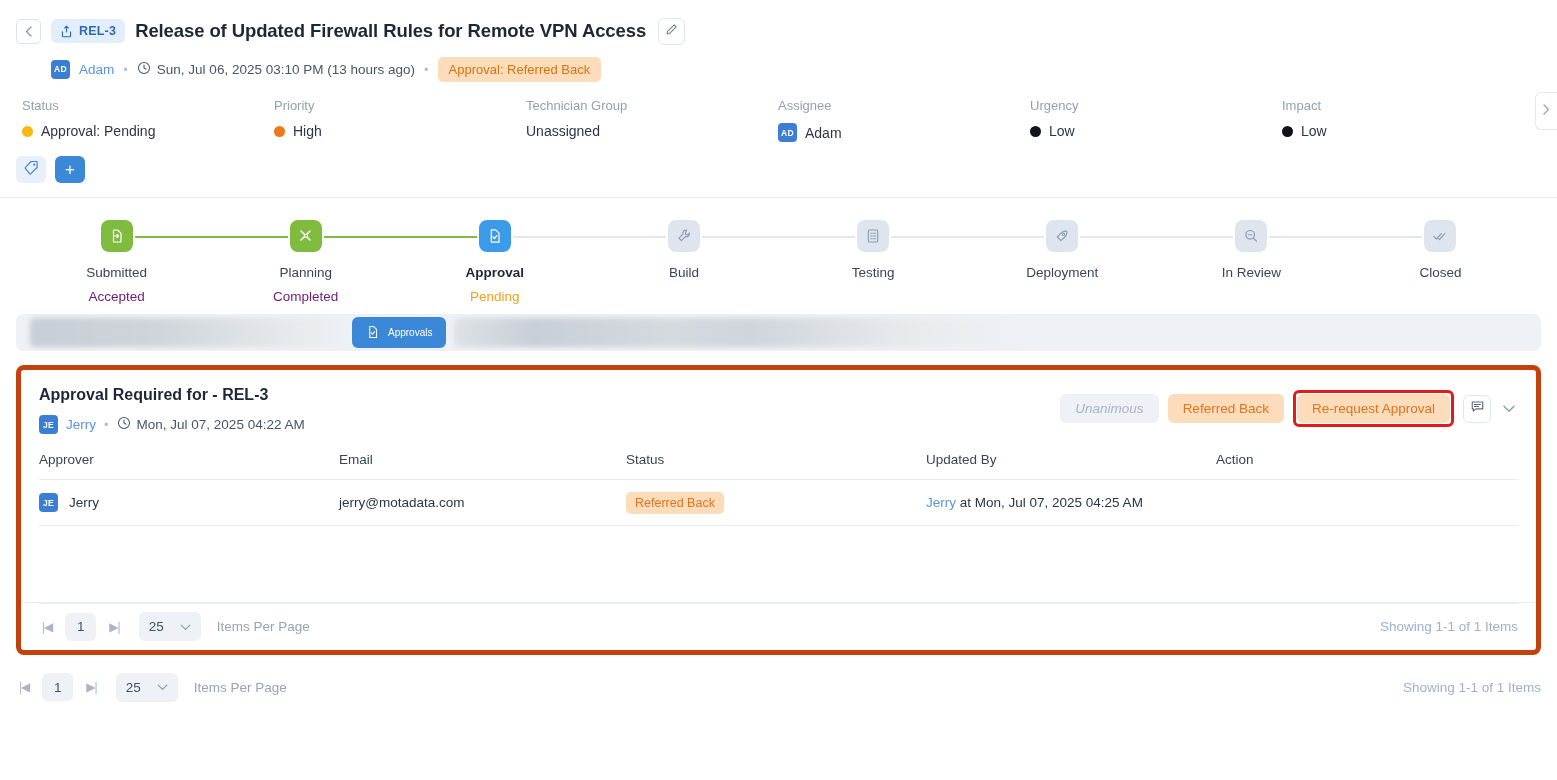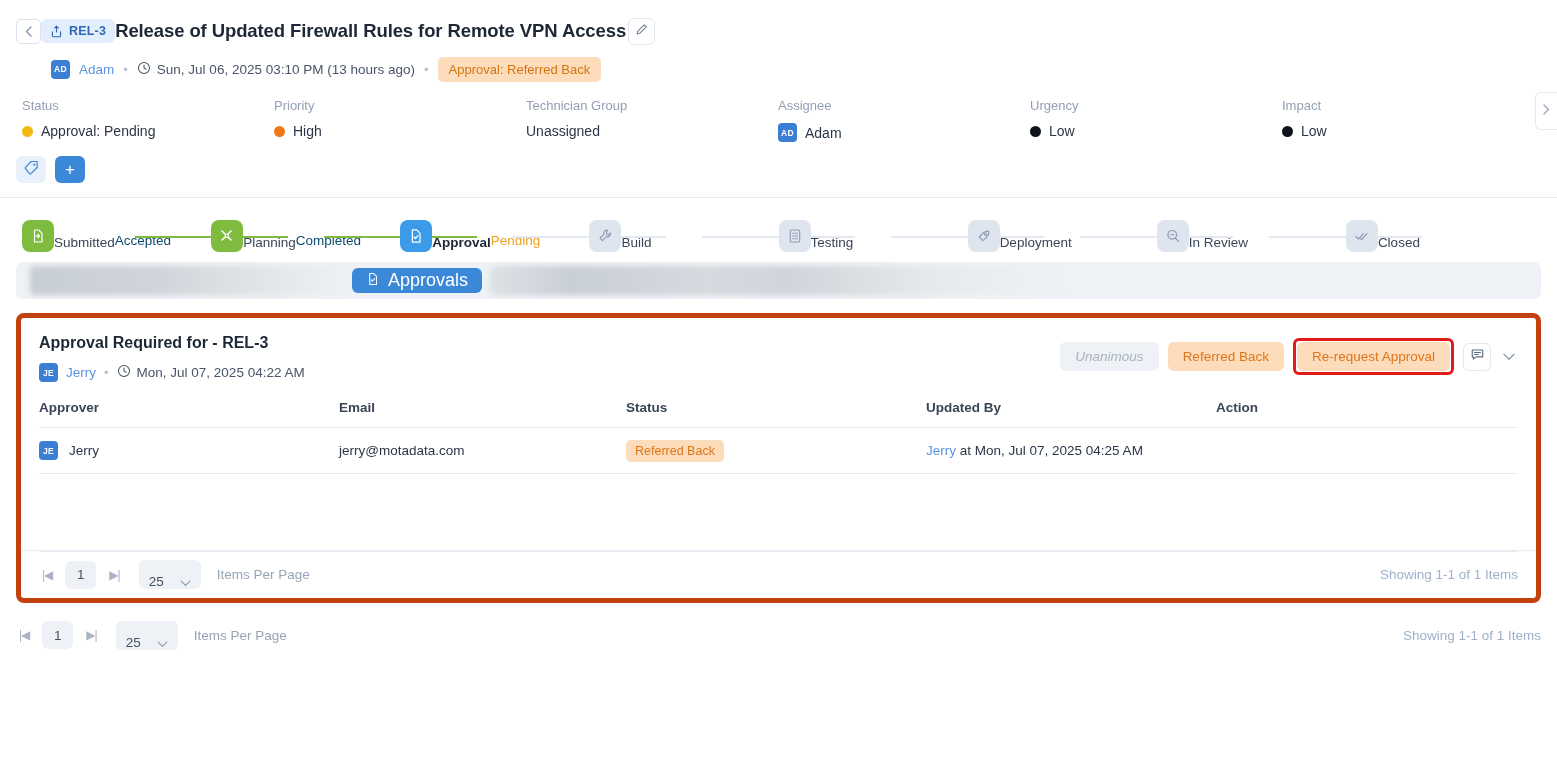"REL-3" .hdr-row1 { gap: none -> 10px }
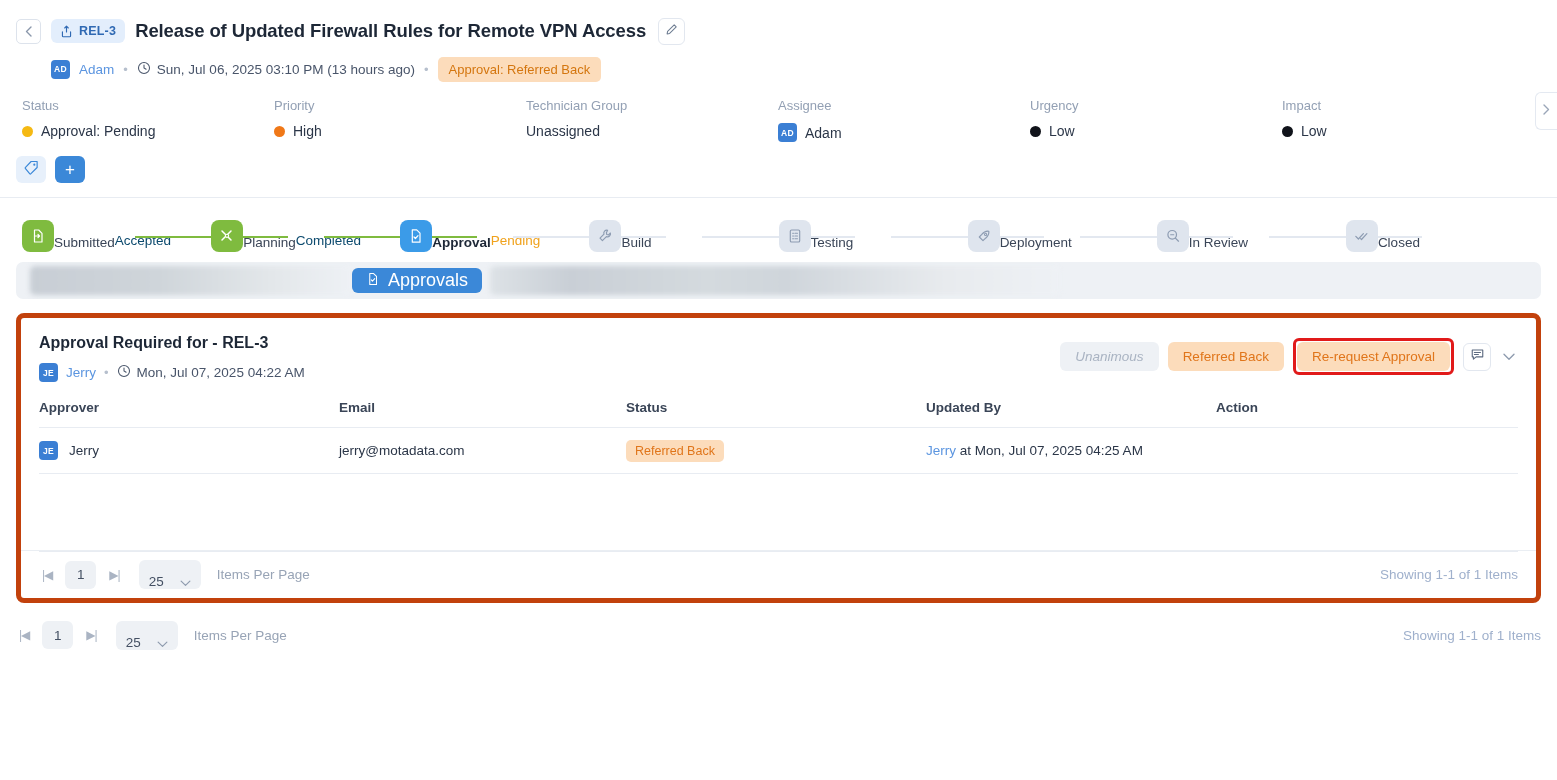"Submitted" .step { flex-direction: row -> column }
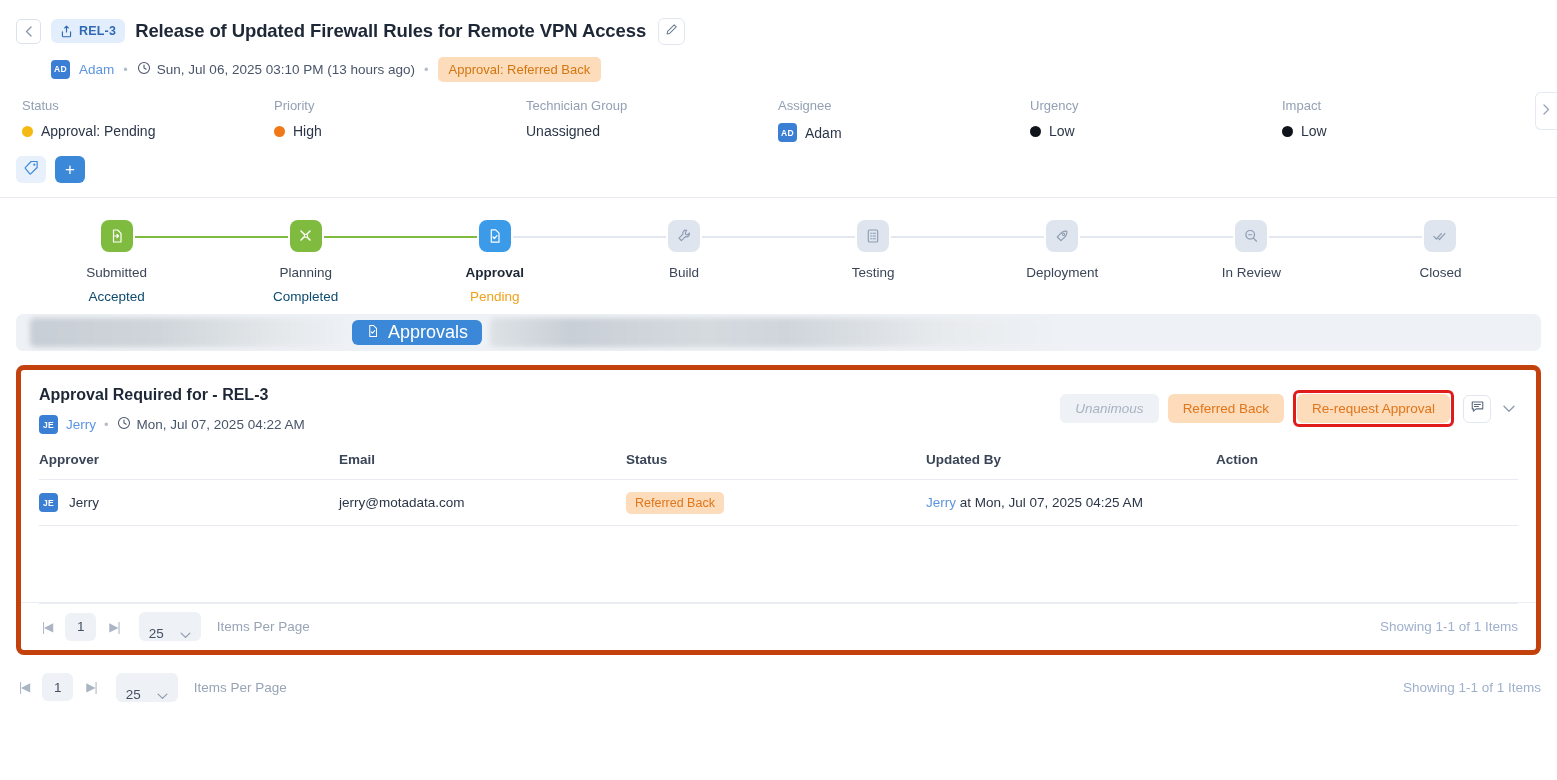"Accepted" .sstatus { color: #0c4a6e -> #701a75 }
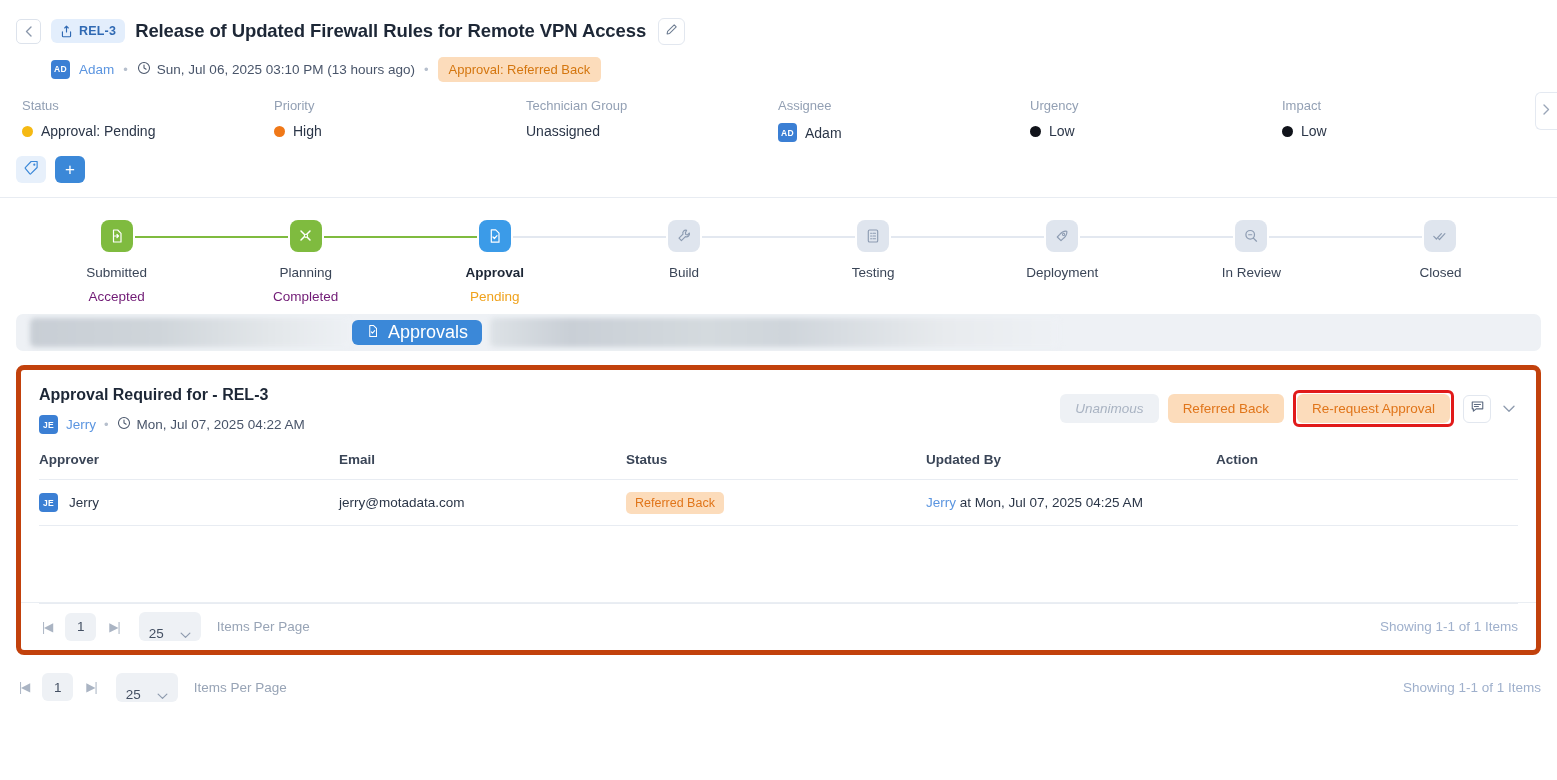"Approvals" .tab-active { font-size: 18px -> 10px; height: 25px -> 31px }
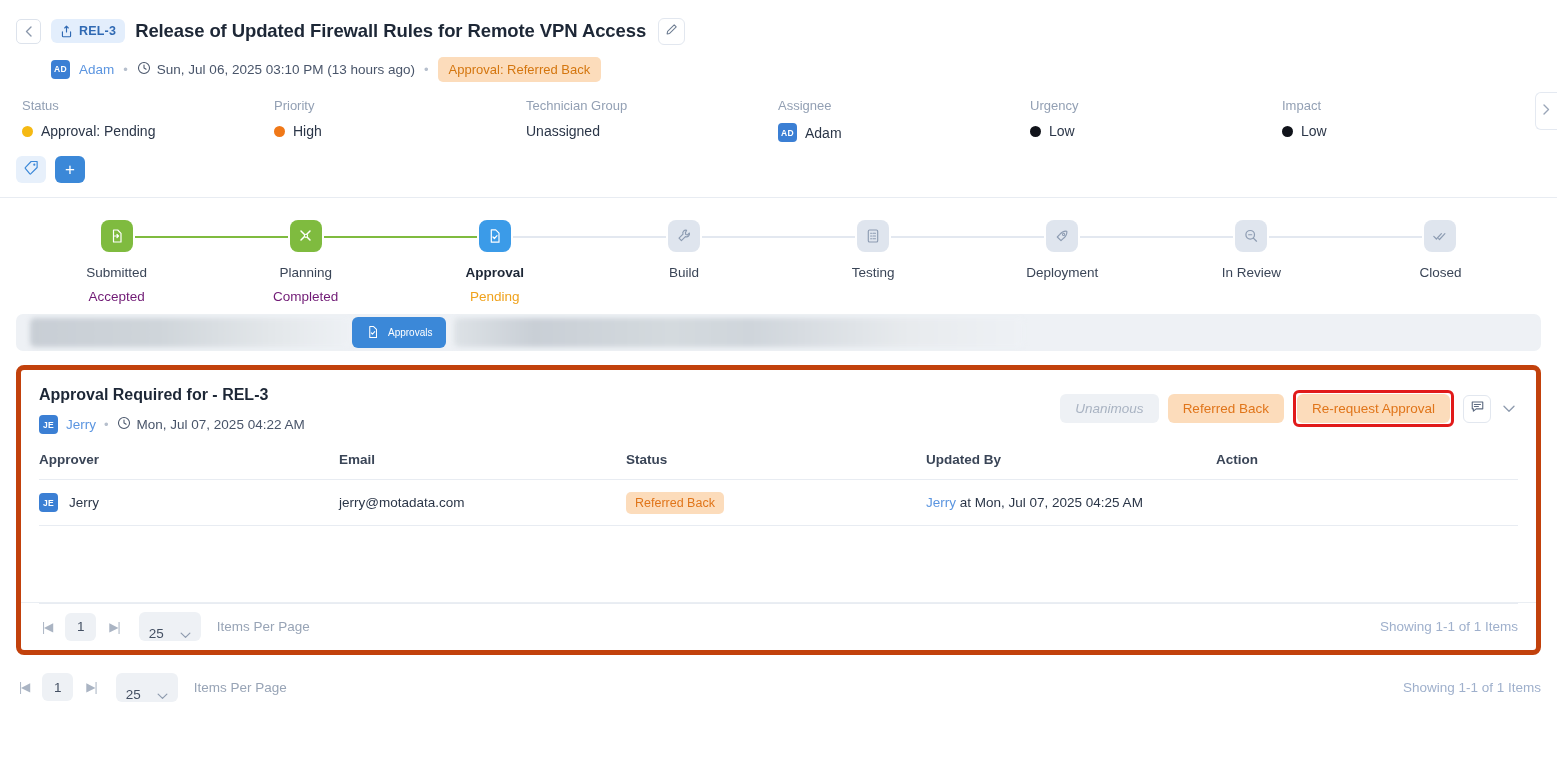"Approver" .thead { font-weight: 700 -> 400 }
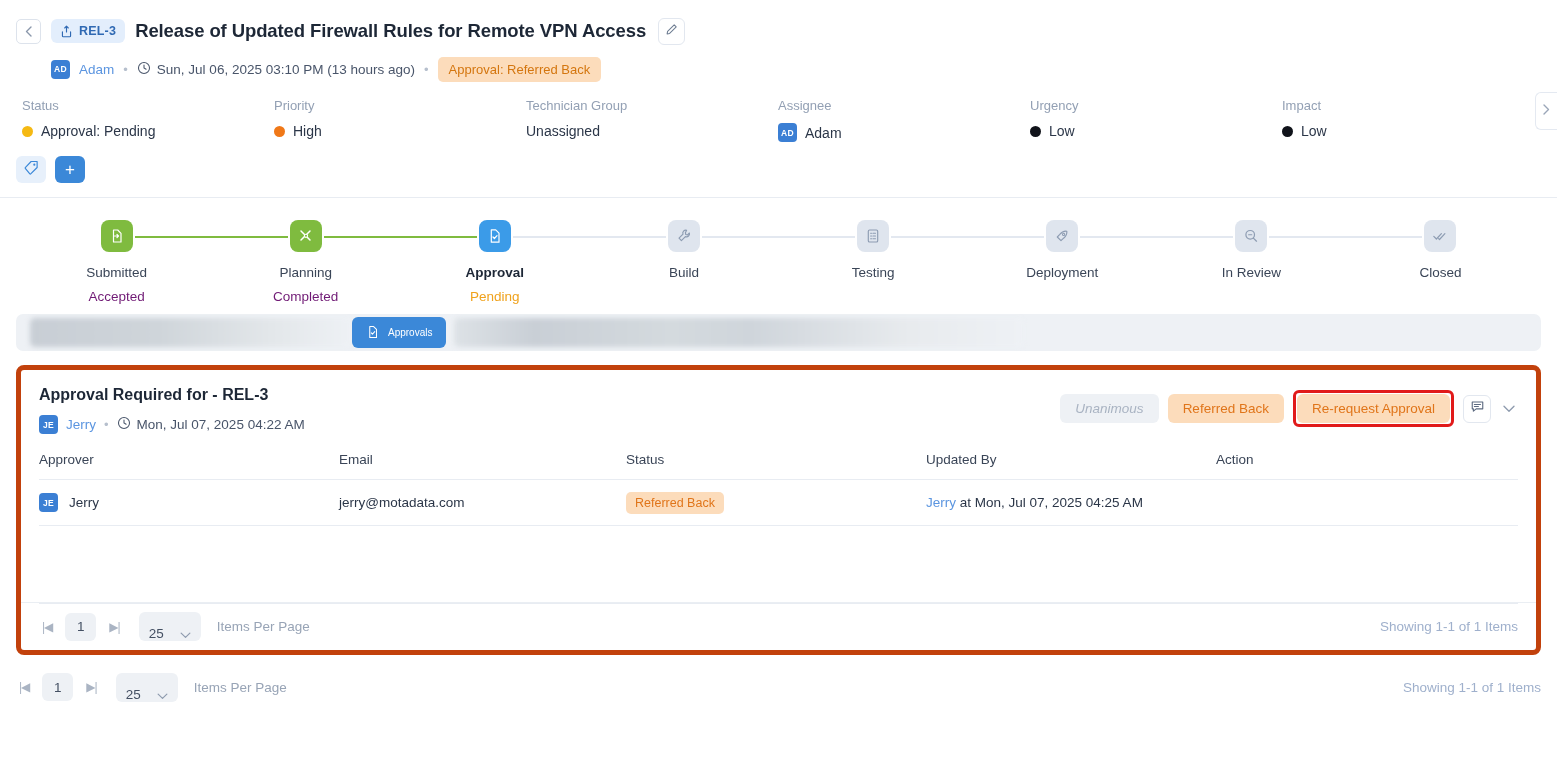"25" .pg-sel { align-items: flex-end -> center }
